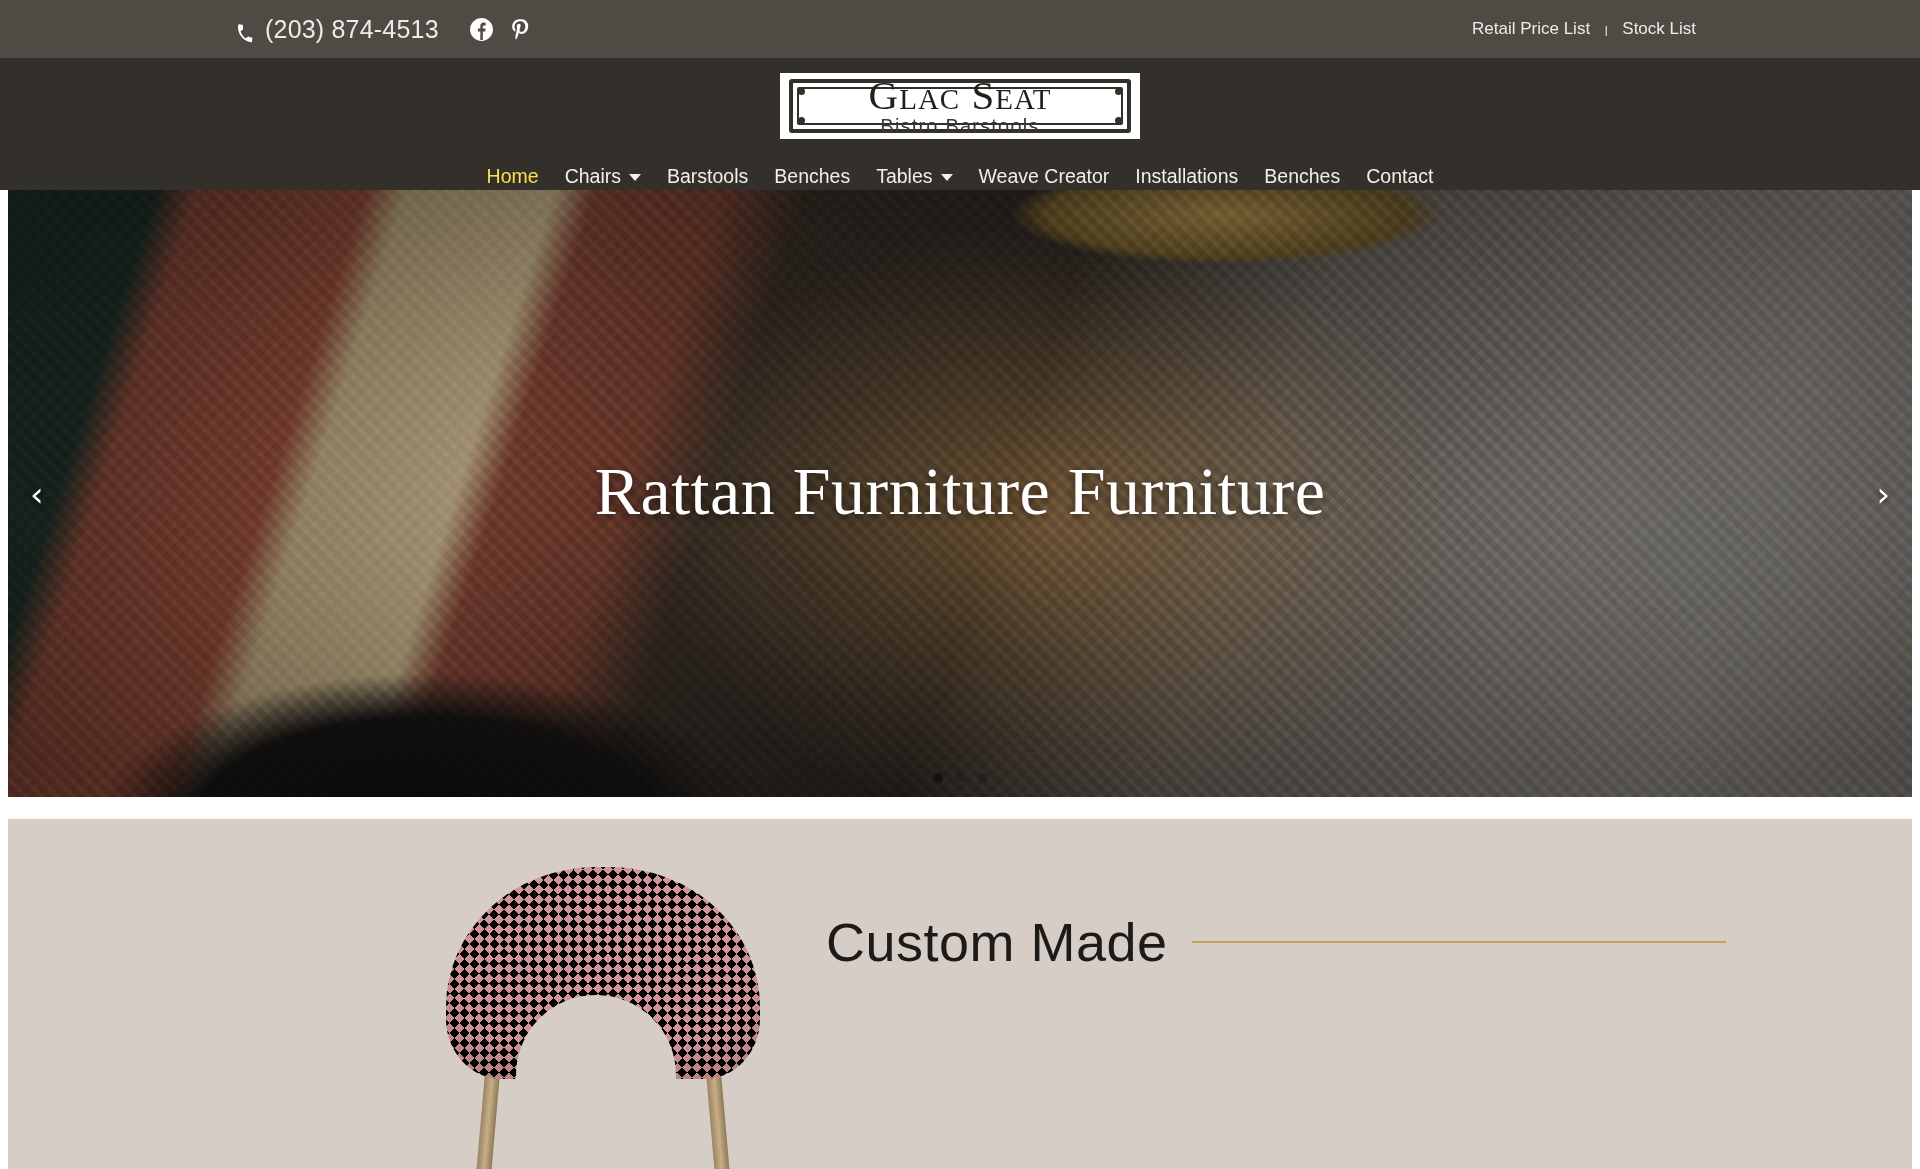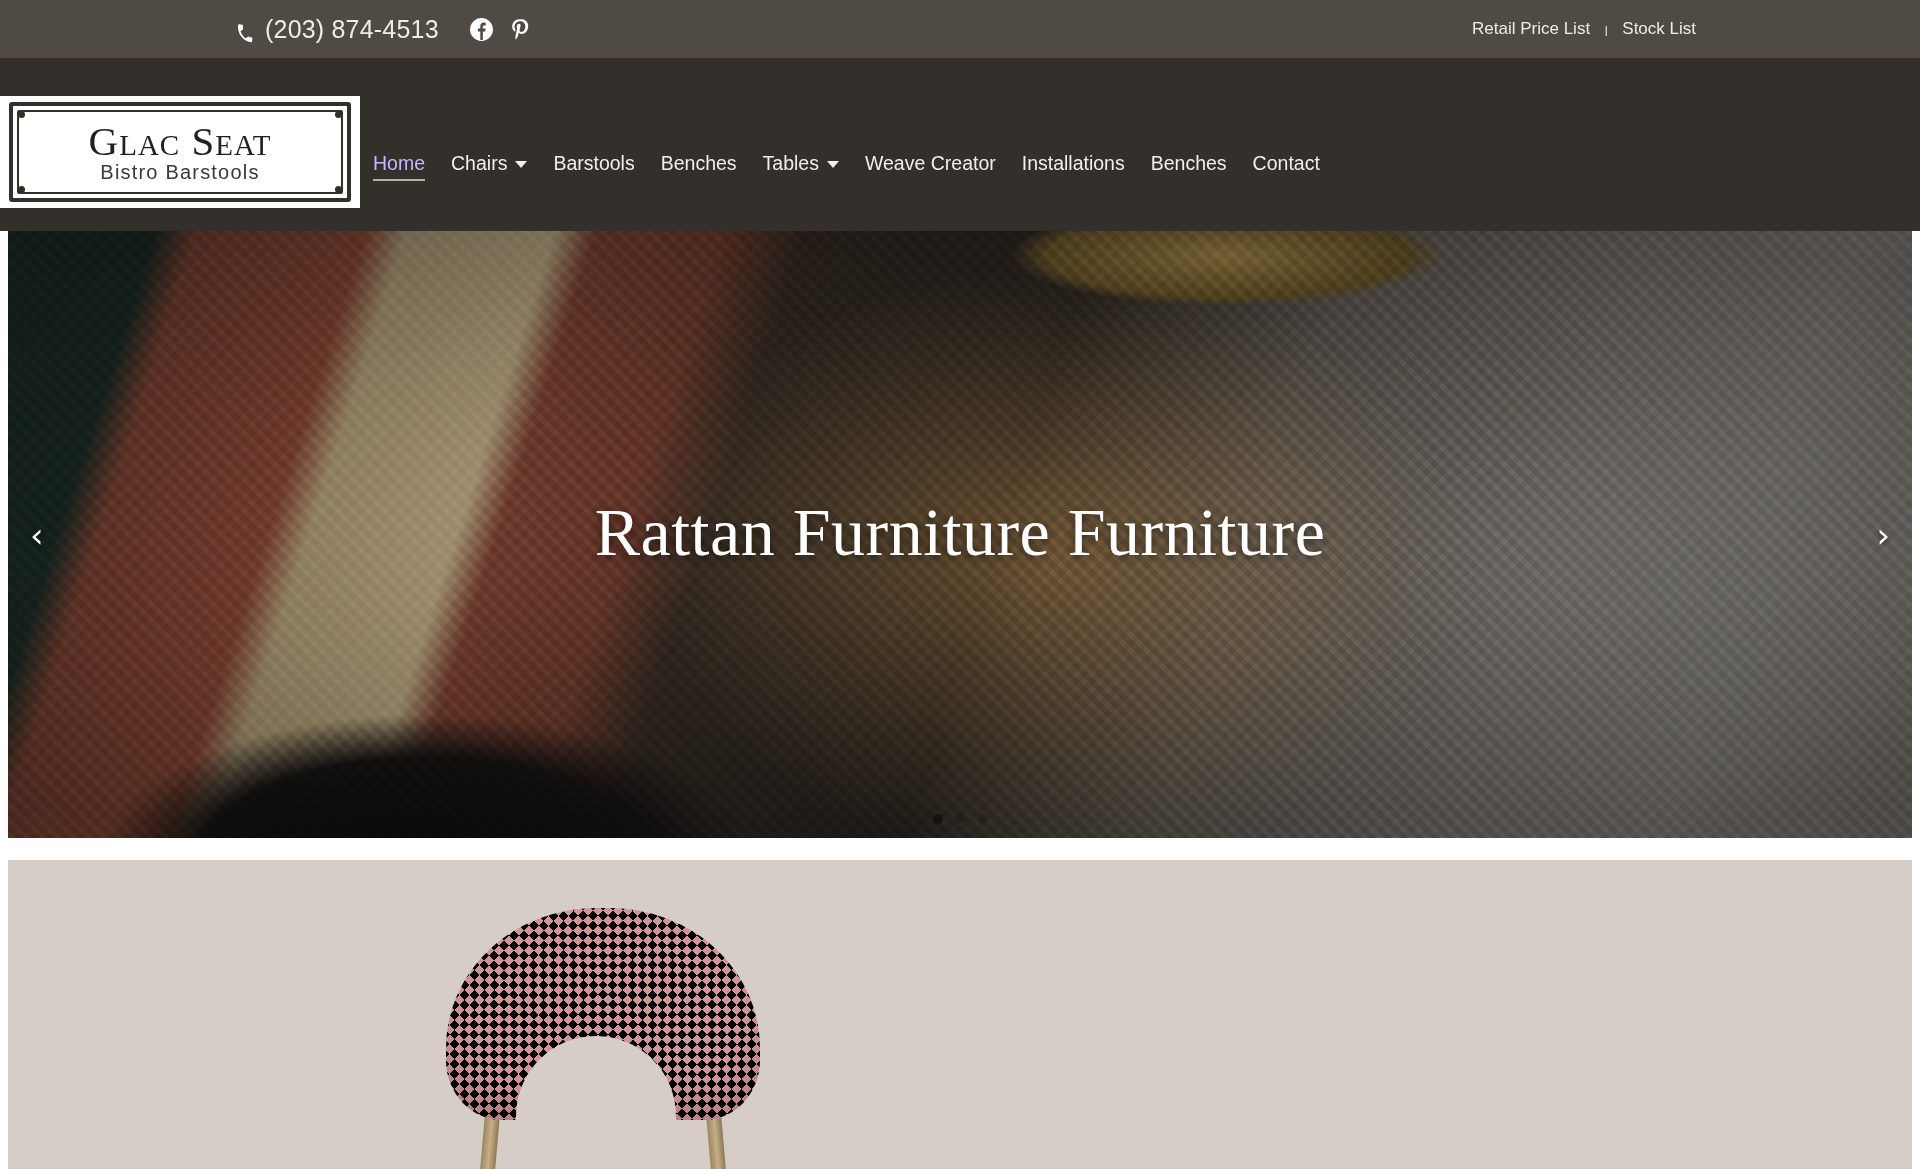"Glac Seat" .header { flex-direction: row -> column; height: 173px -> 132px }
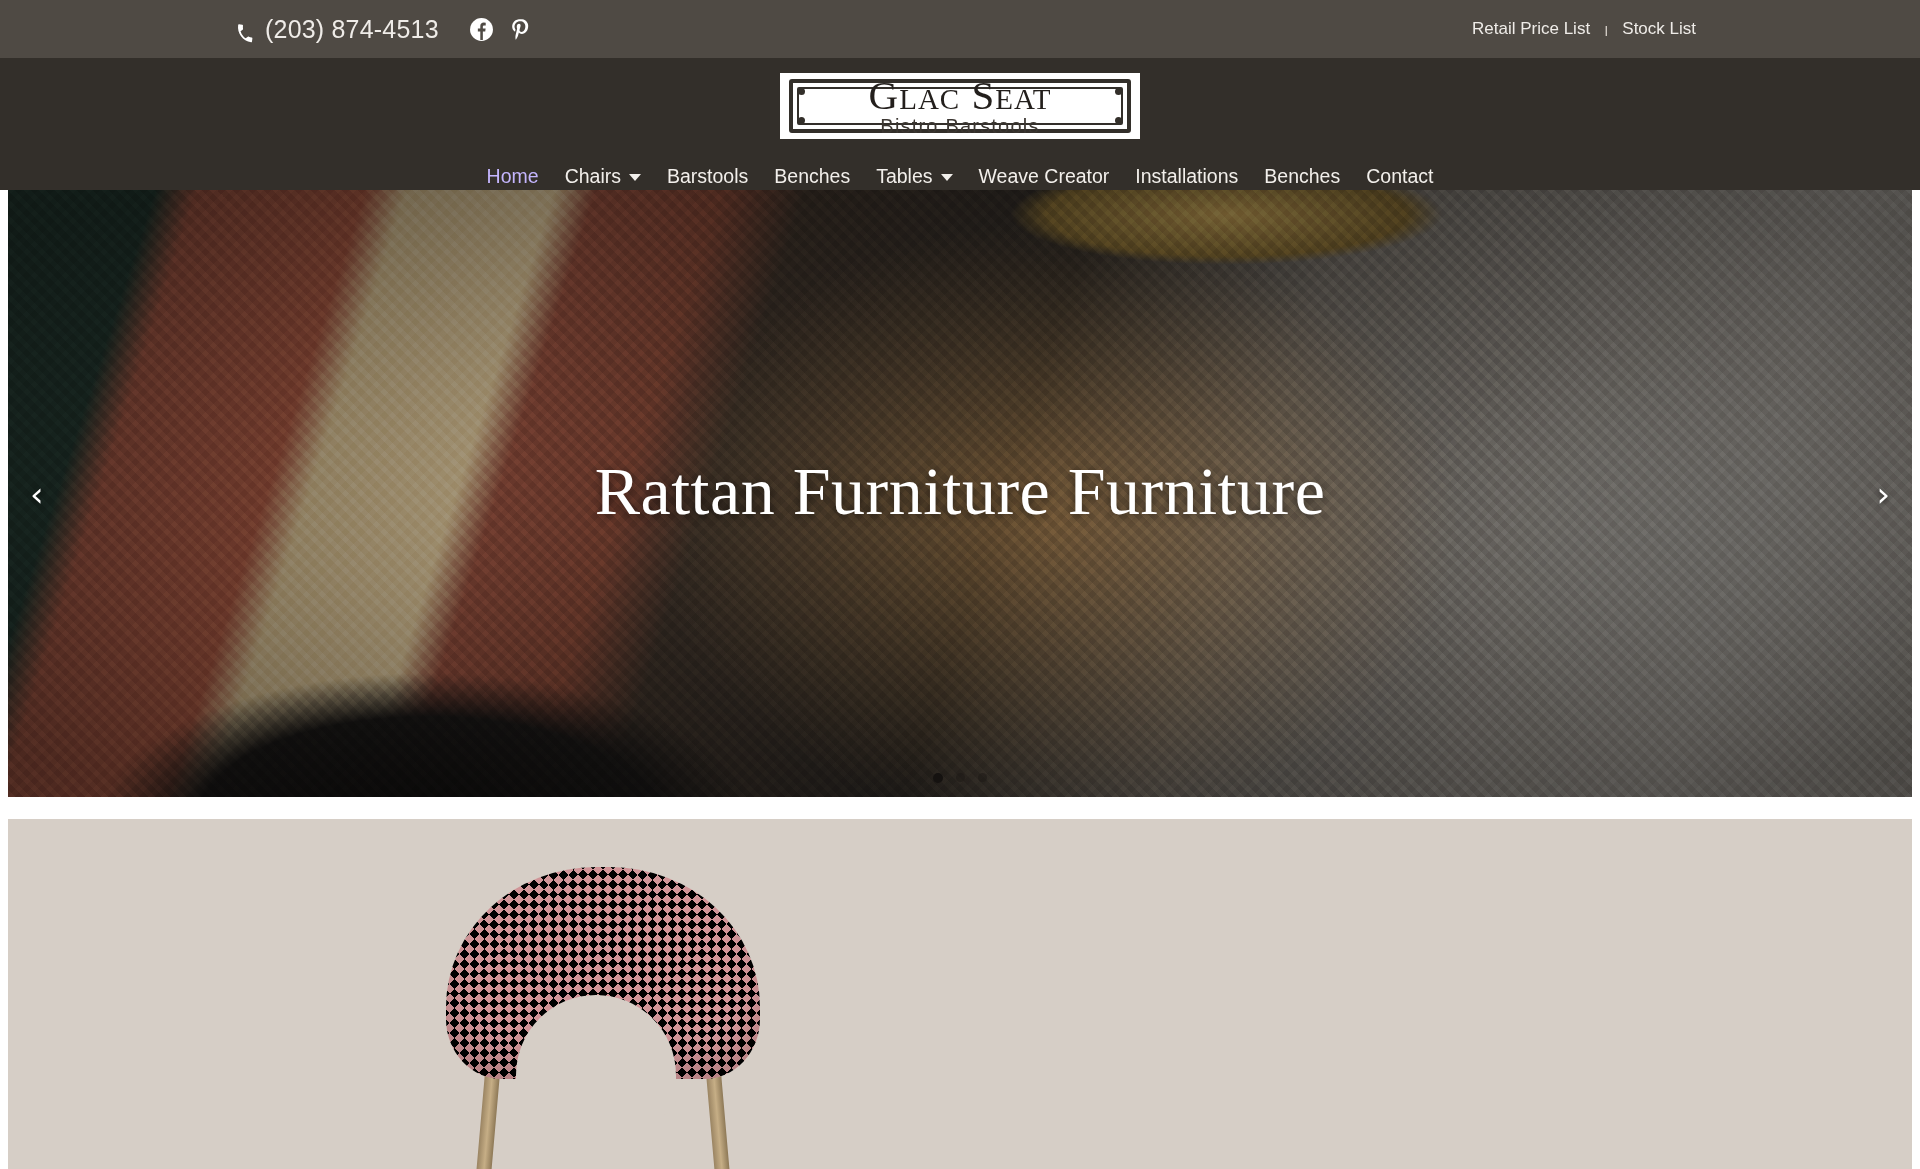"Home" .nav-item.active { color: #c4b5fd -> #fde047 }
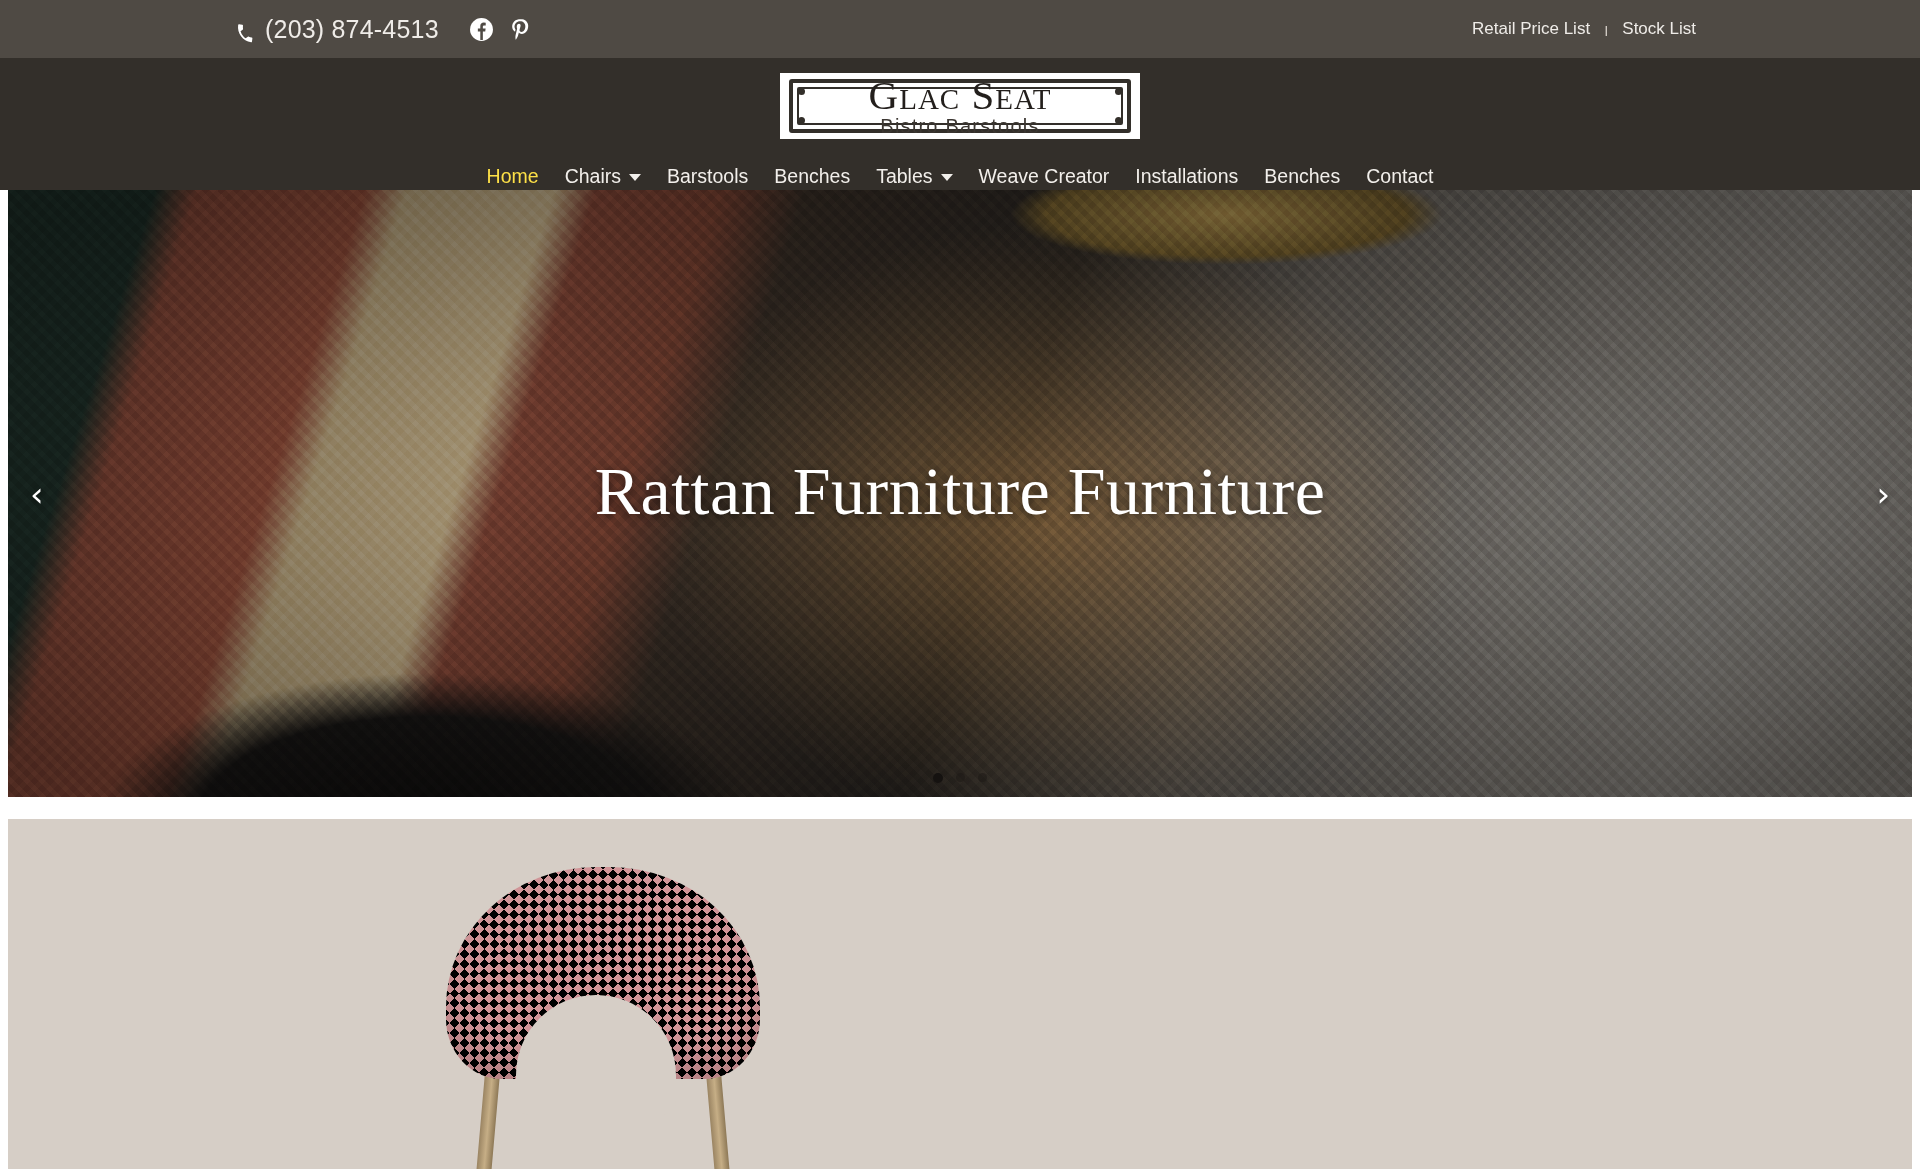"Custom Made" div.custom-head { html: none -> <div> <span>Custom Made</span> <span></span> </div> }
